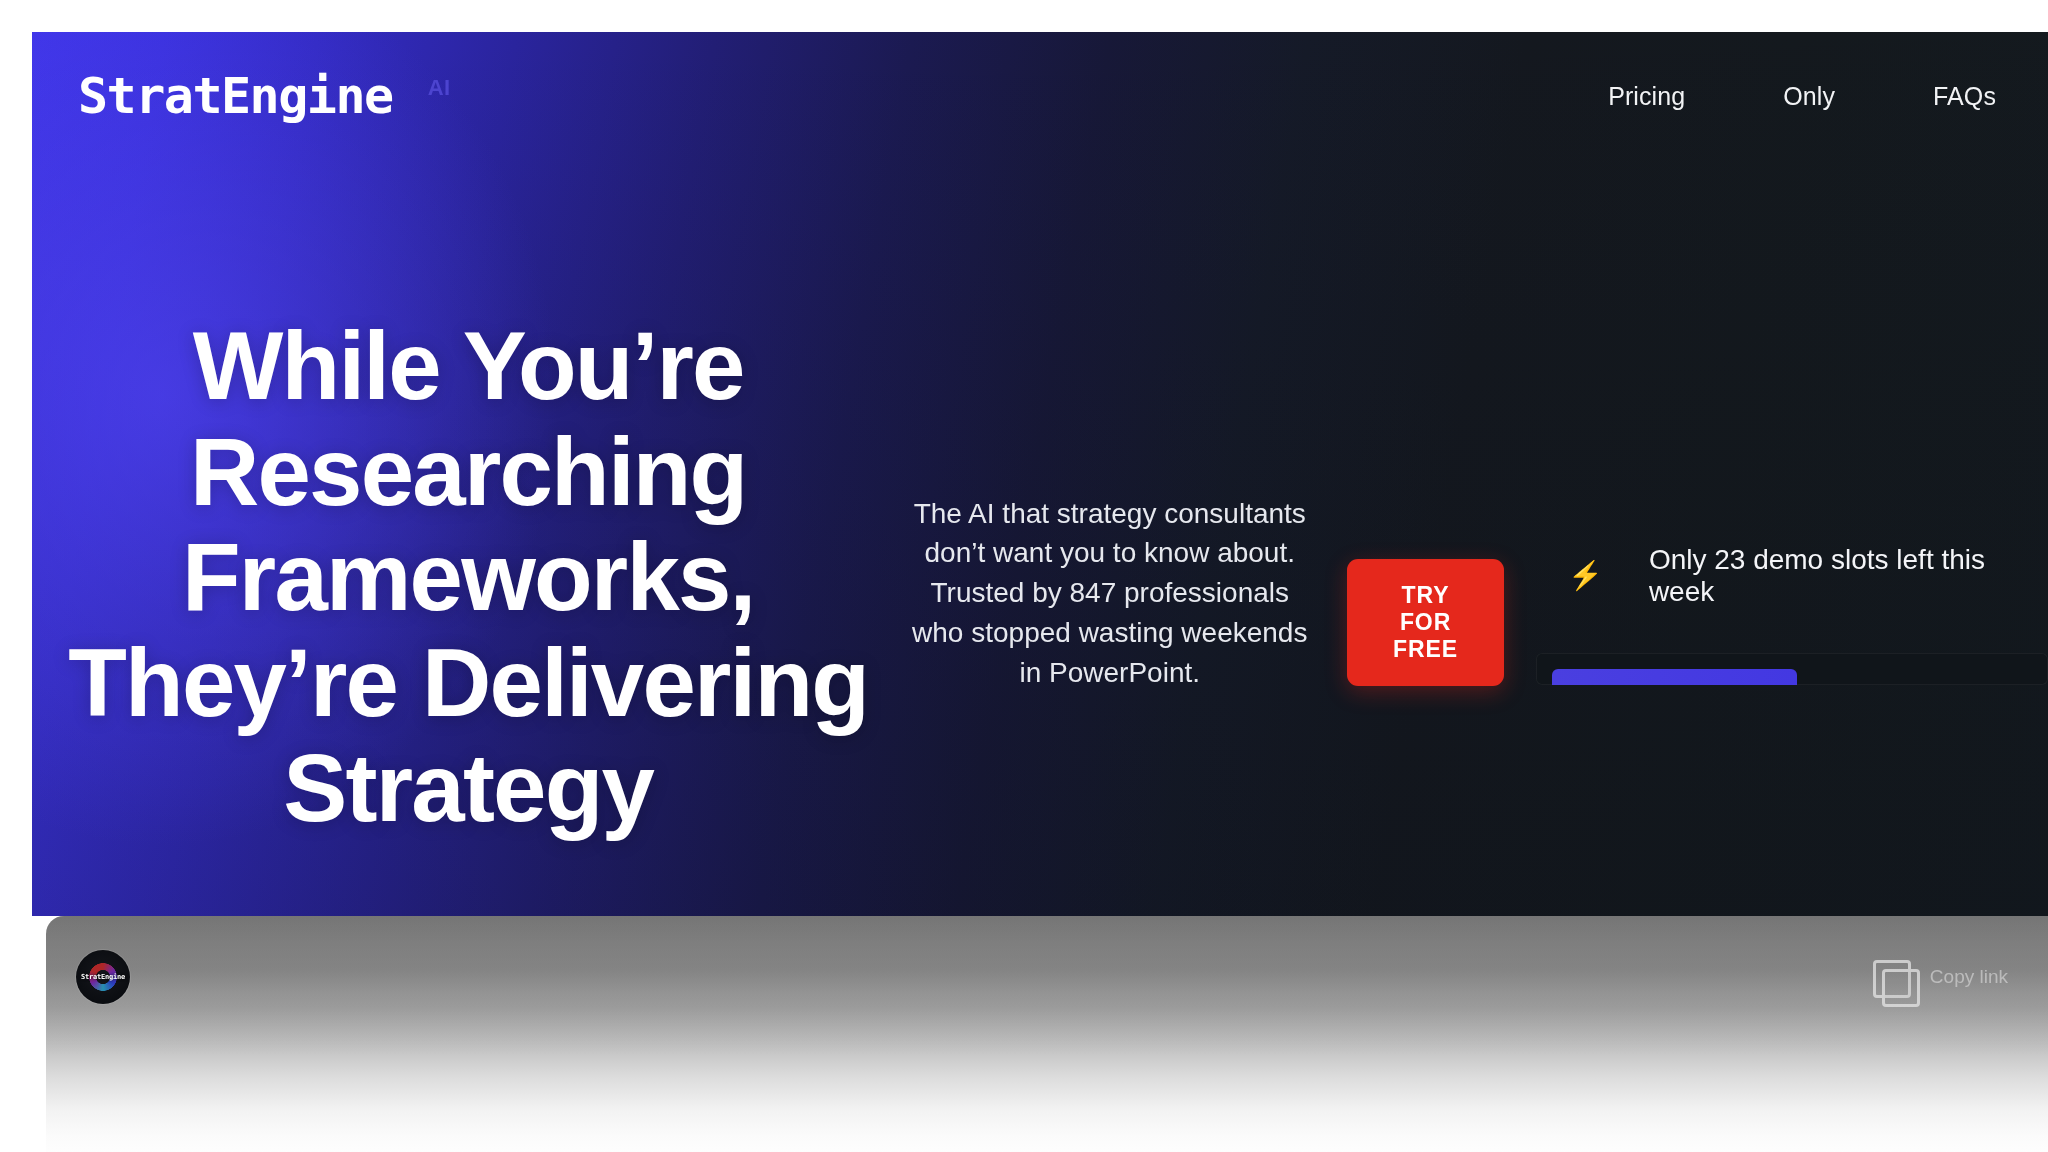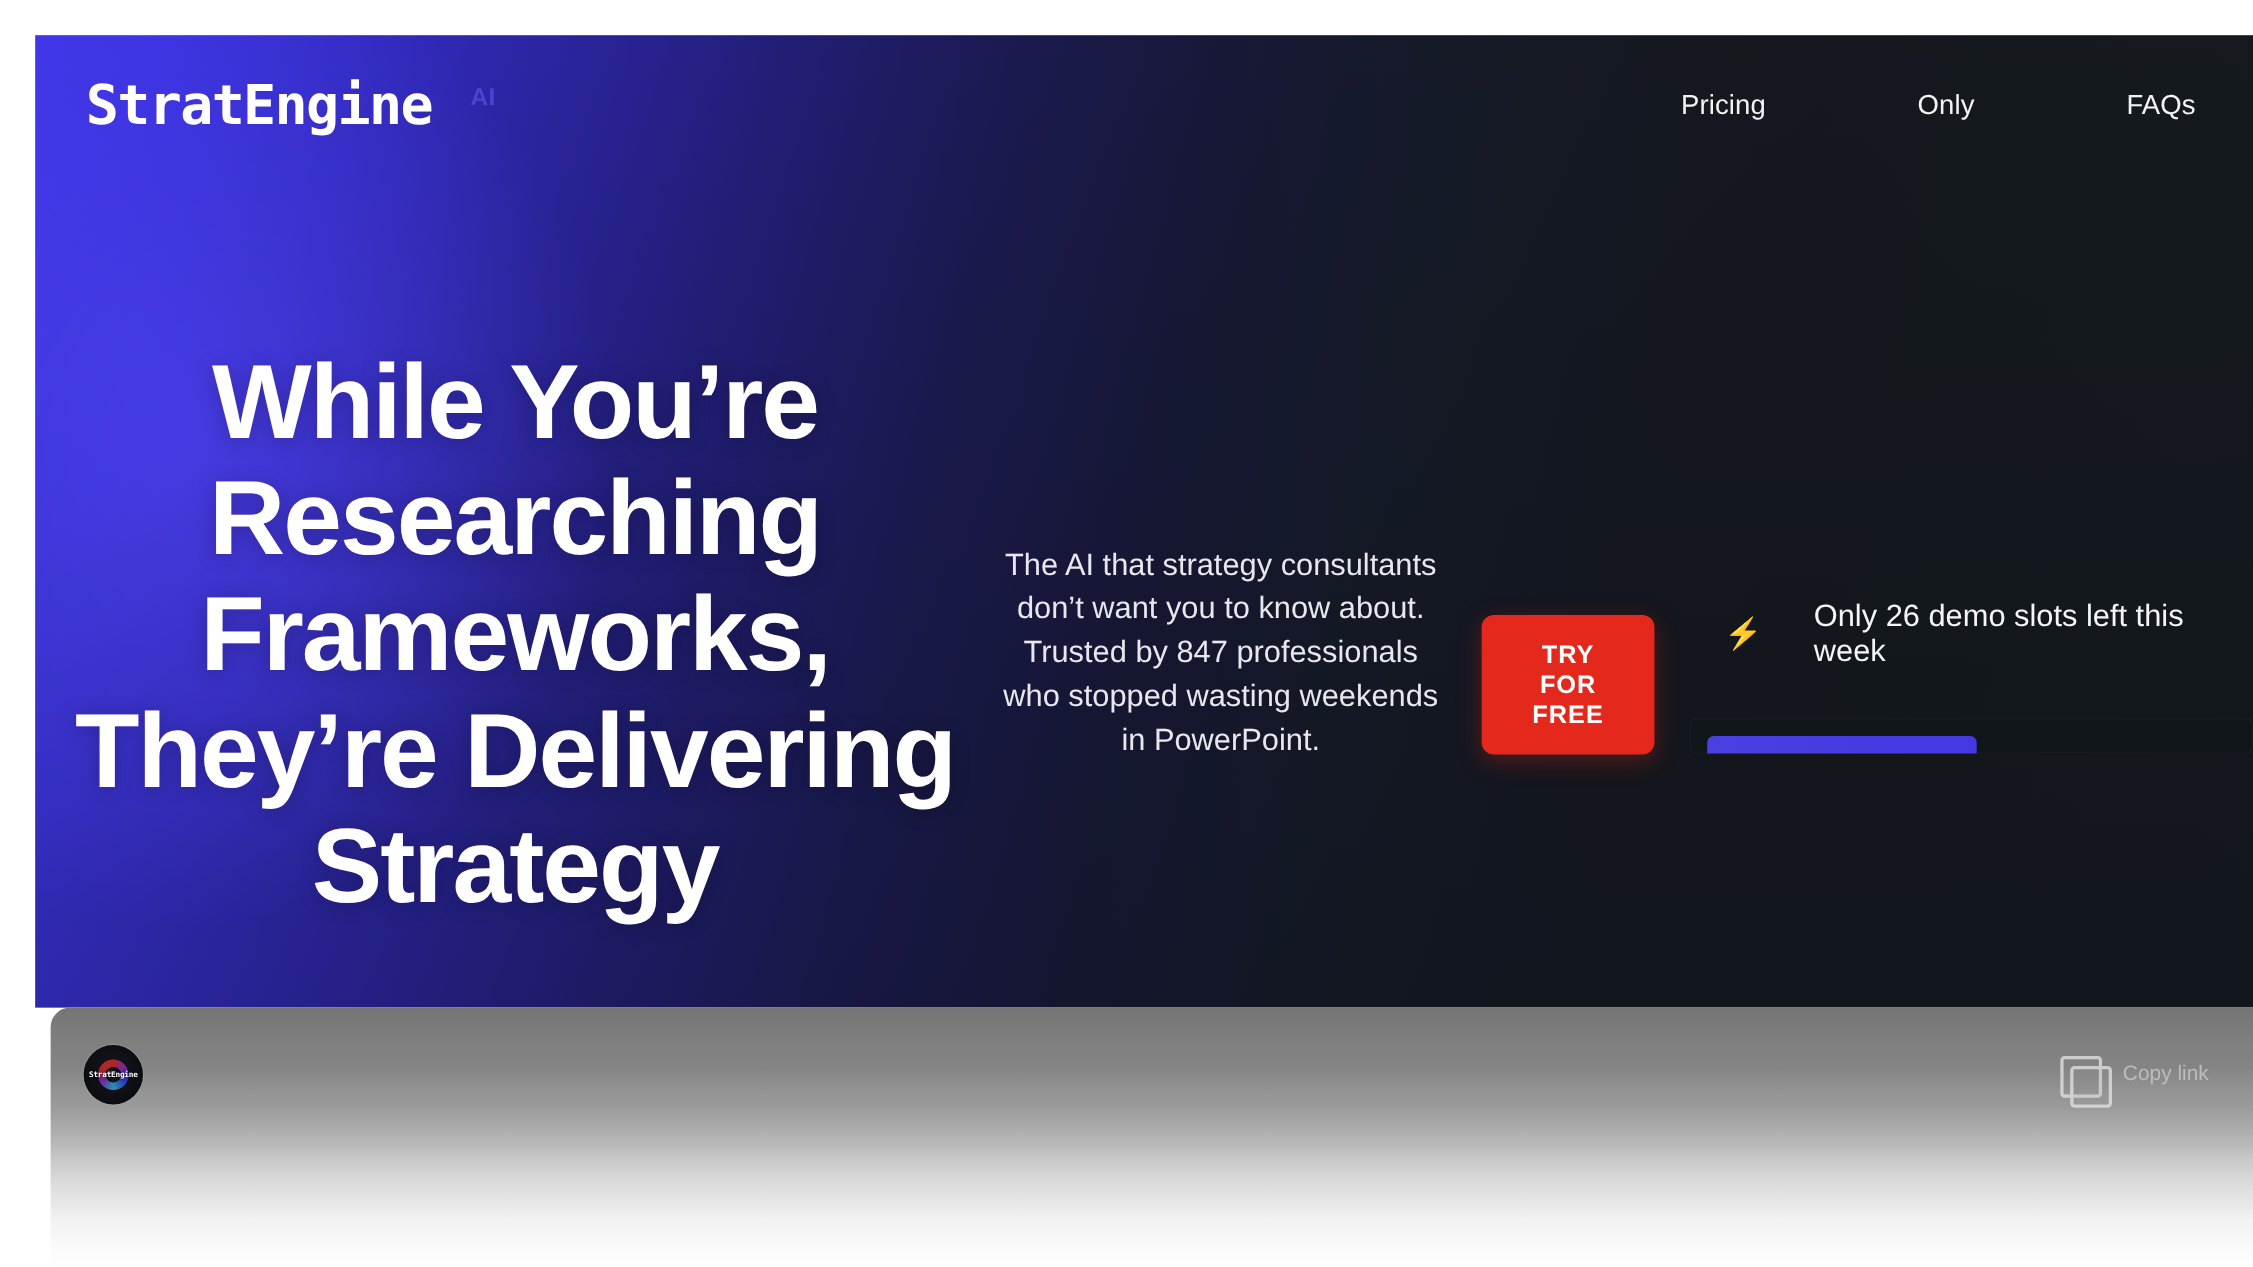"Pricing" .nav { gap: 106px -> 66px }
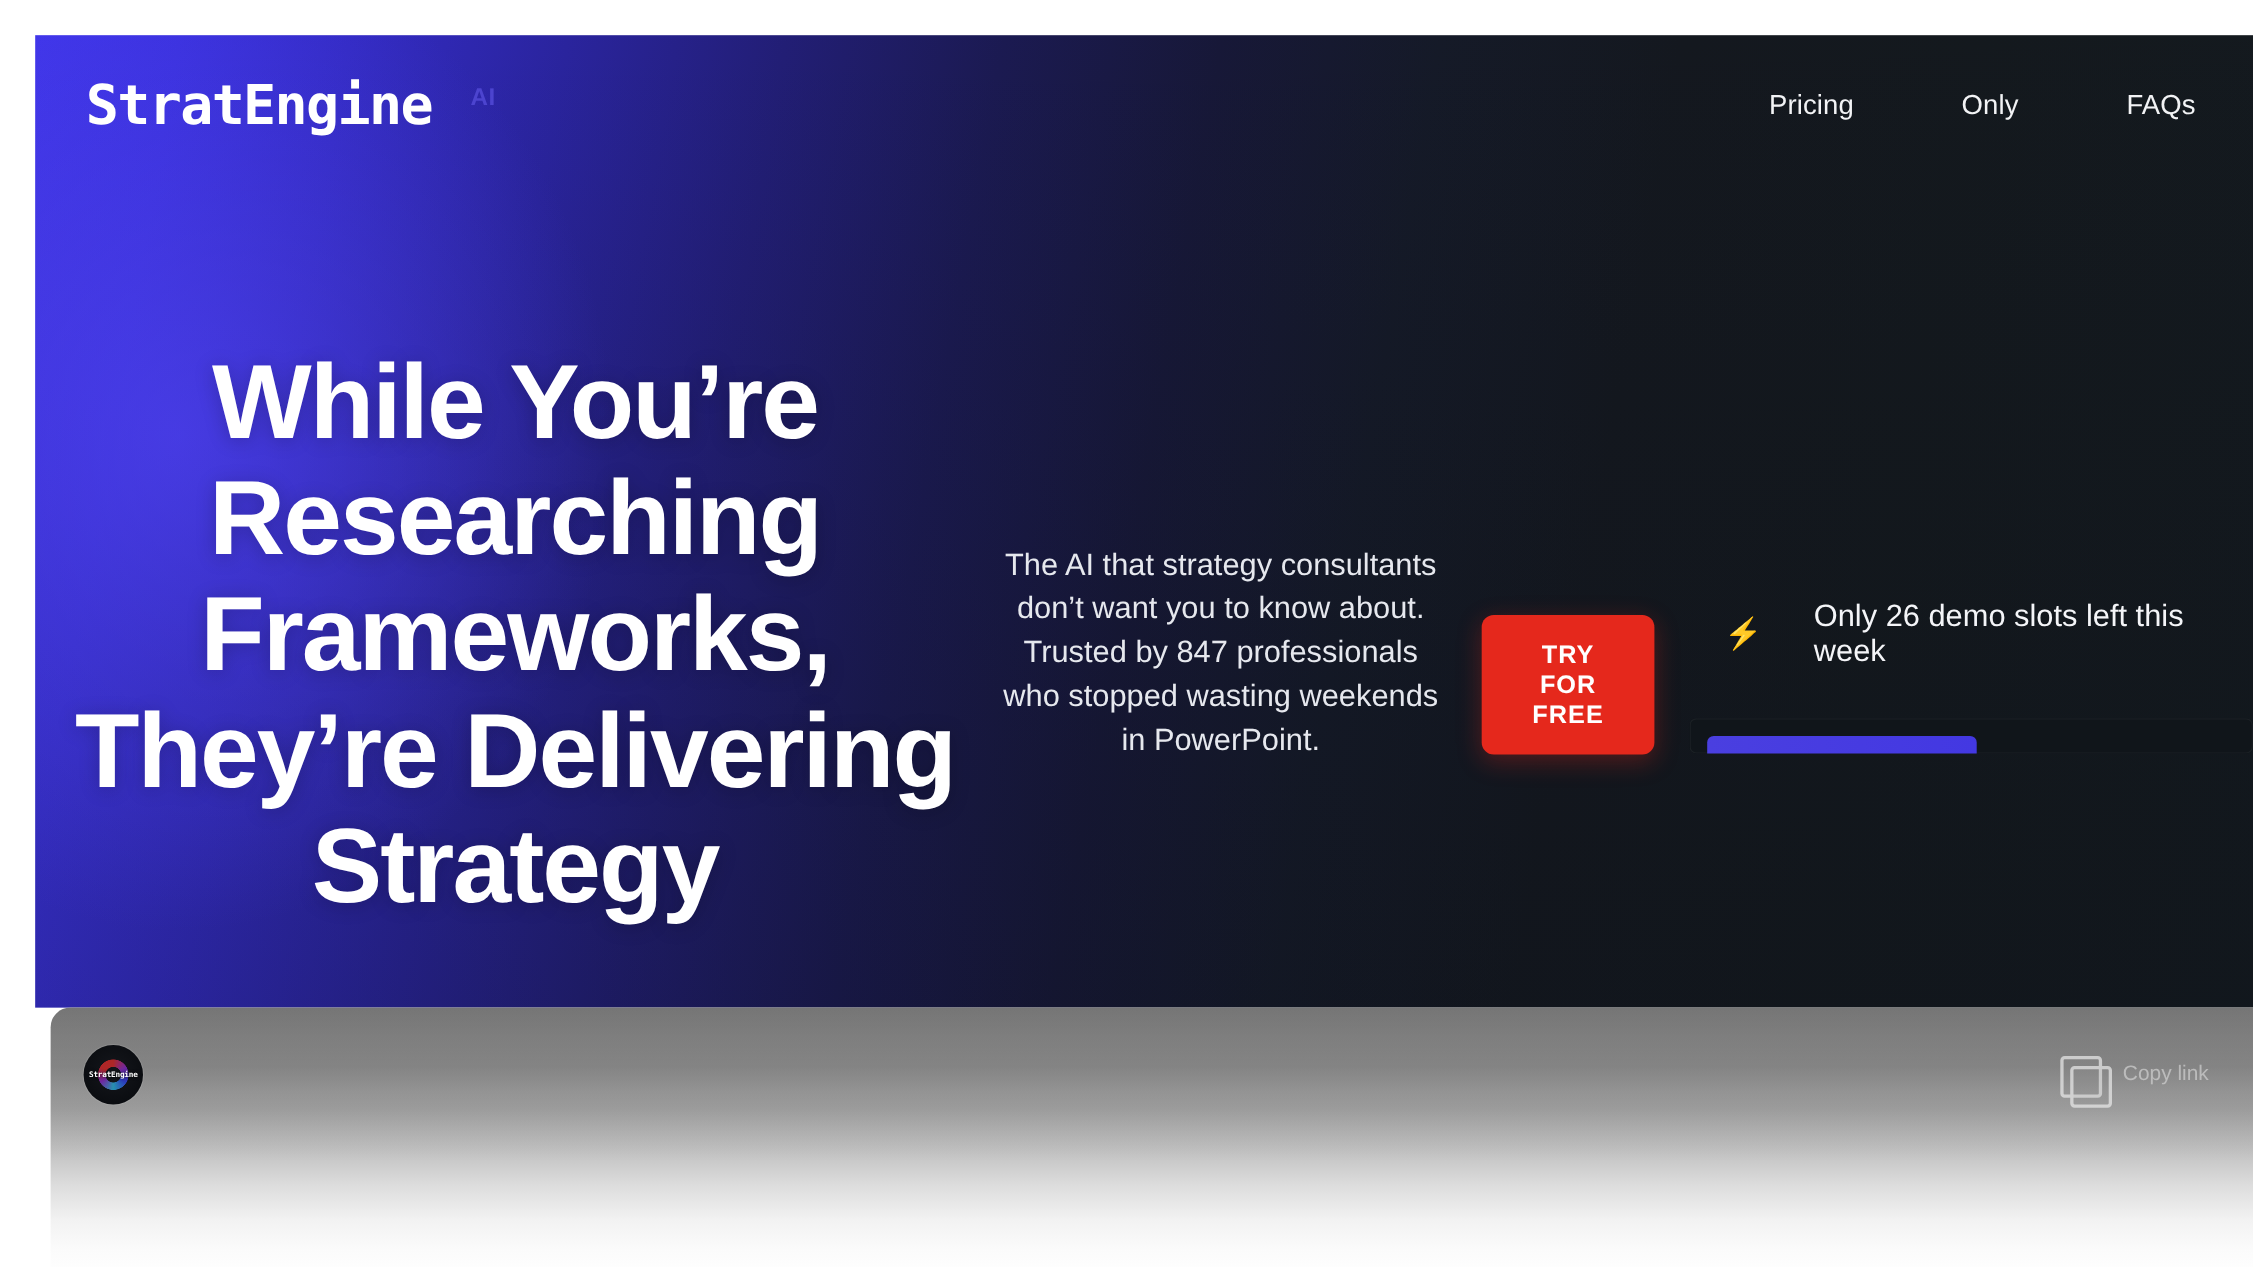"Only 26 demo slots left" span.urgency-text { text: 26 -> 23 }
